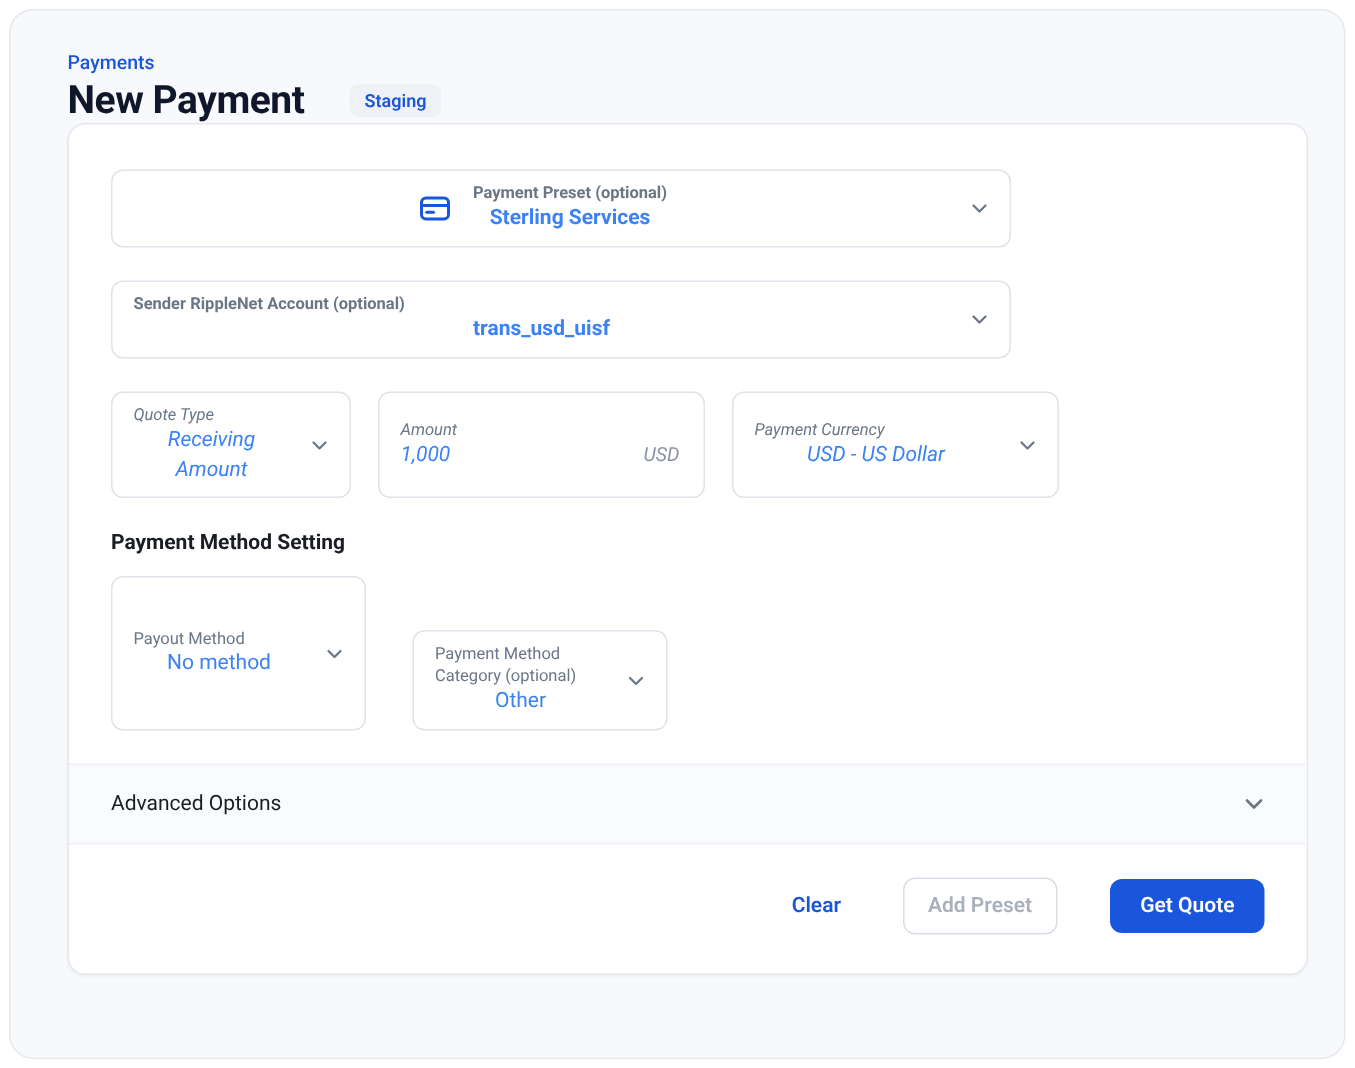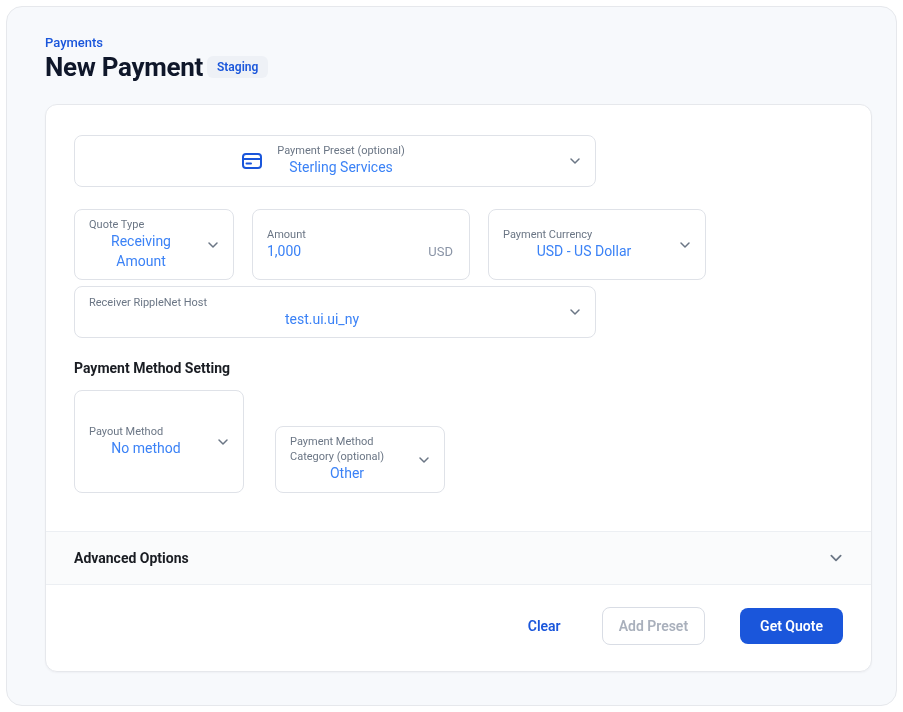"New Payment" .header-row { gap: 4px -> 30px; margin-bottom: 22px -> none }
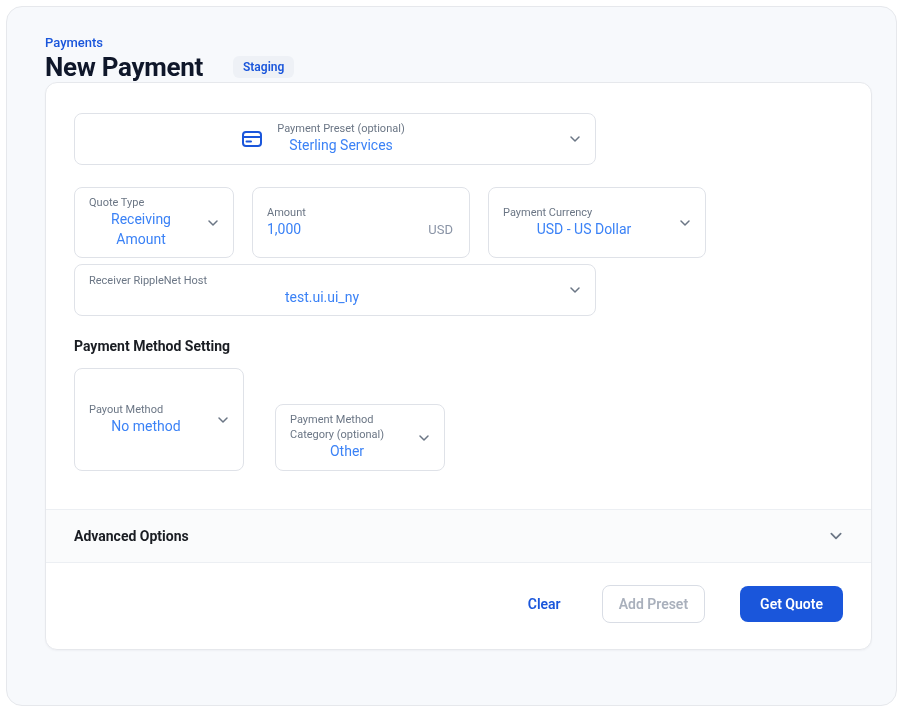"Payment Preset (optional)" .w-full { font-weight: none -> bold; width: 522px -> 600px }
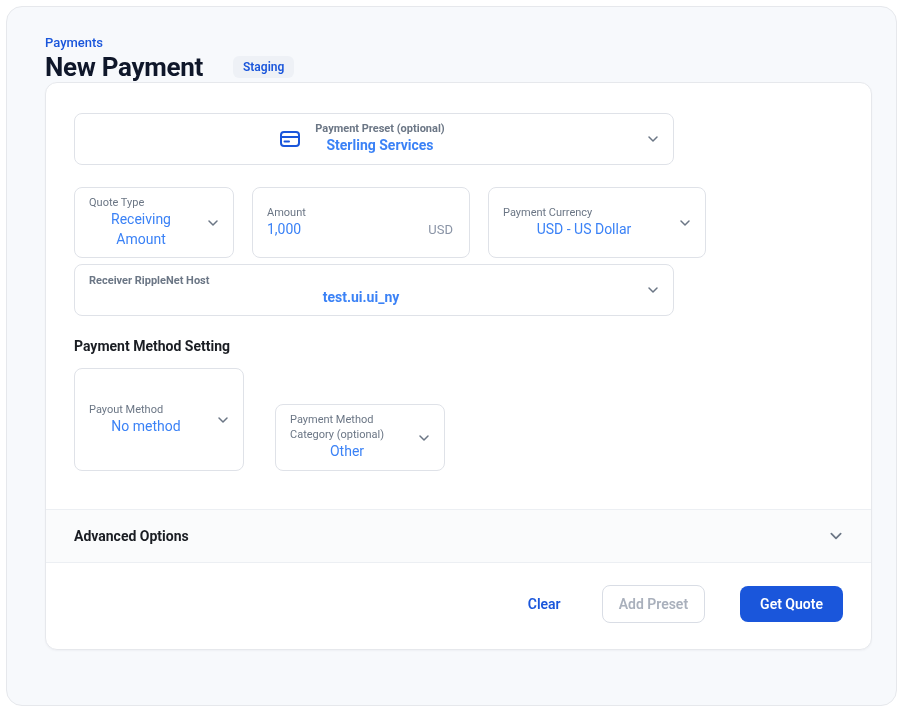"Sender RippleNet Account (optional)" div.row { html: none -> <div> <div> <span>Sender RippleNet Account (optional)</span> <span>trans_usd_uisf</span> <svg> <path></path> </svg> </div> </div> }
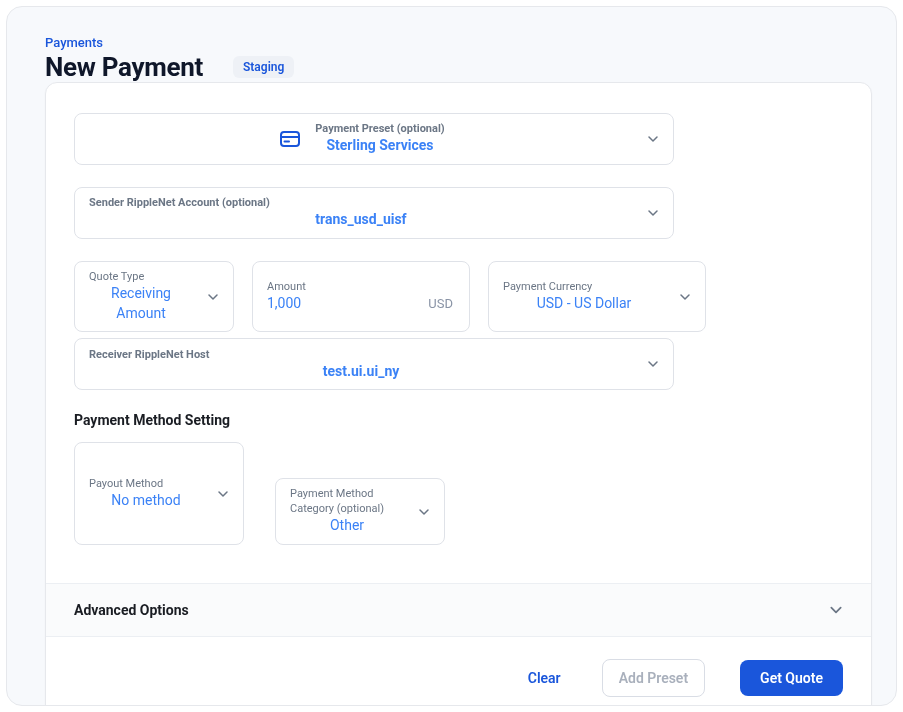"Quote Type" .row-3 { font-style: none -> italic; margin-bottom: 6px -> 22px }
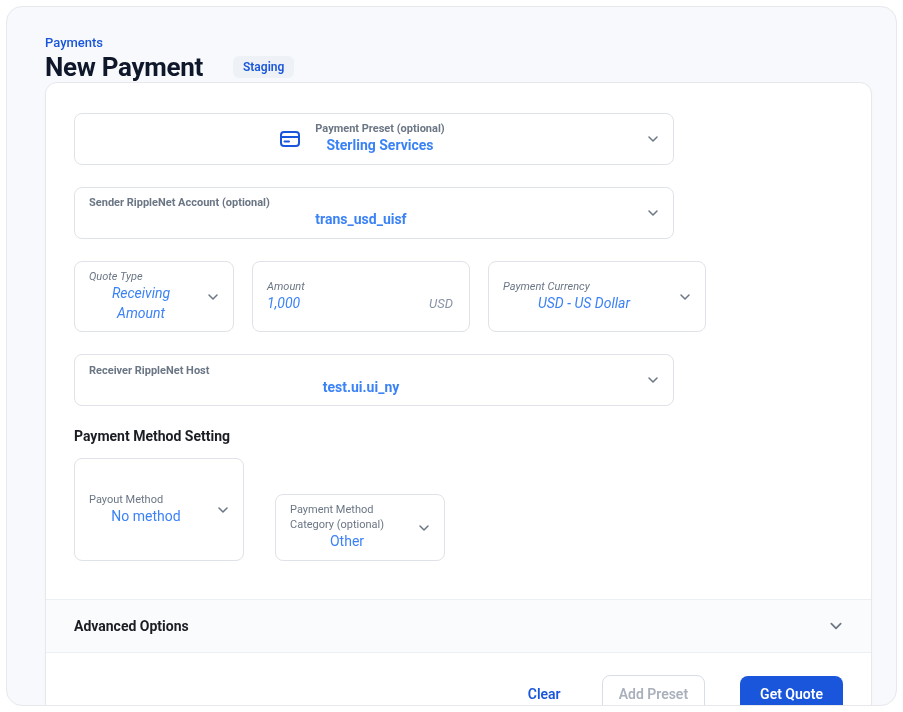"Receiver RippleNet Host" div.row { html: <div> <div> <span>Receiver RippleNet Host</span> <span>test.ui.ui_ny</span> <svg> <path></path> </svg> </div> </div> -> none }
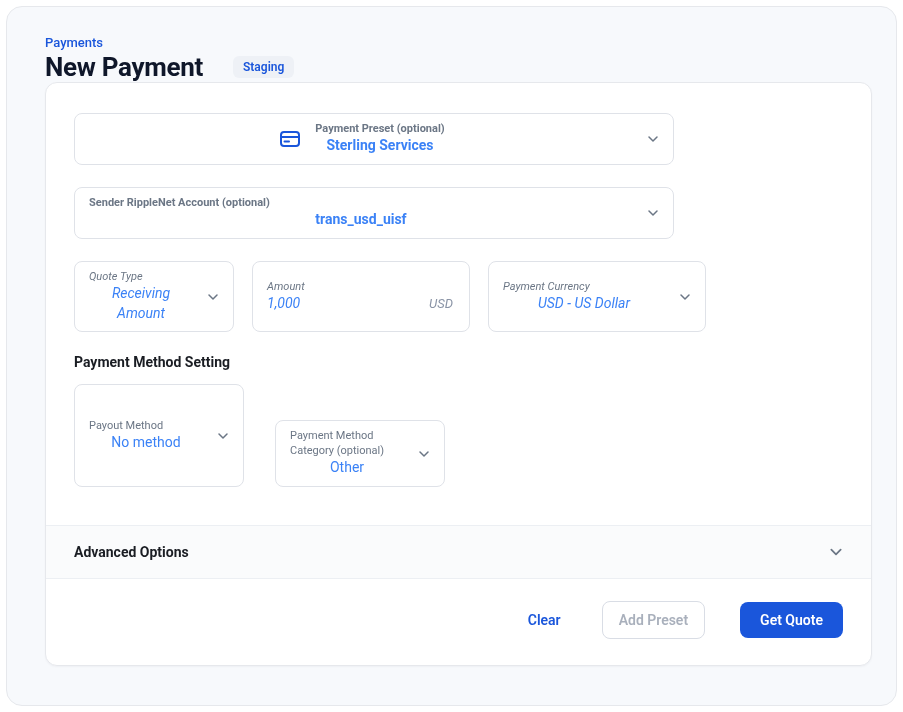"Advanced Options" .advanced { font-weight: 700 -> 400; margin-top: 16px -> none }
